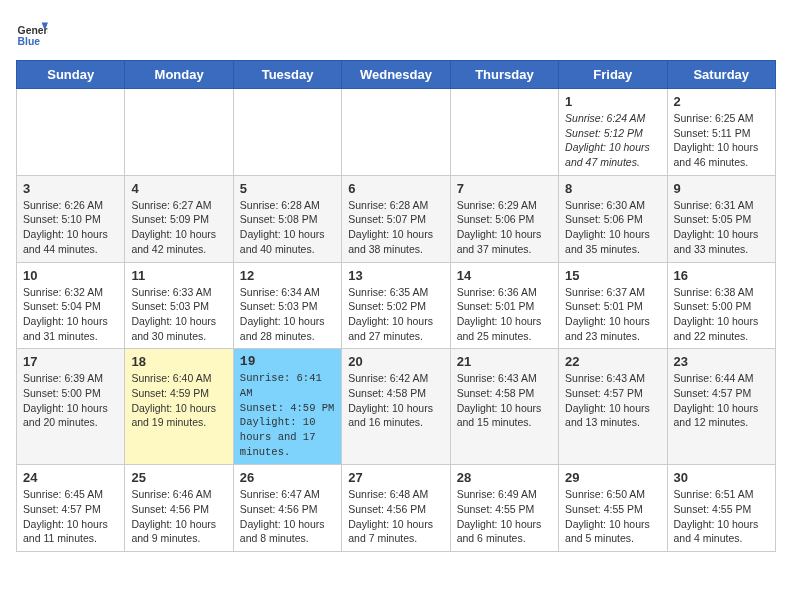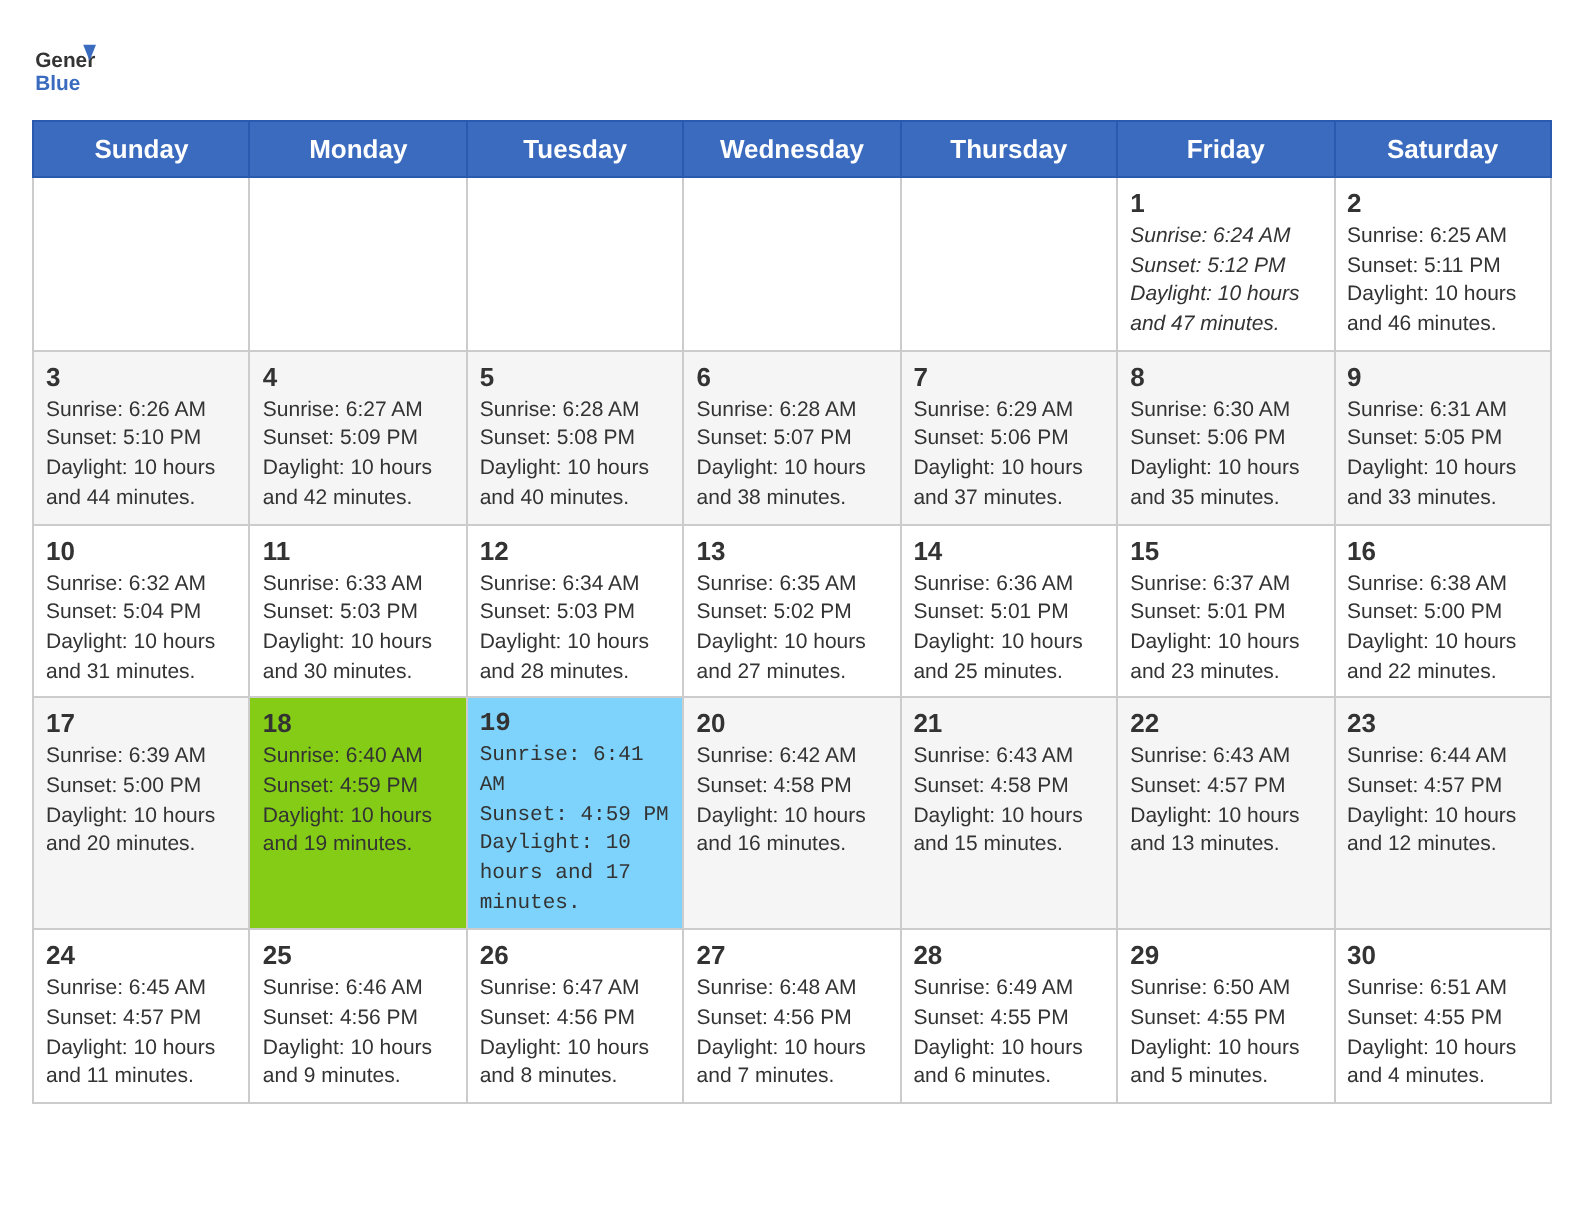"18" td { background: #84cc16 -> #fef9c3 }
